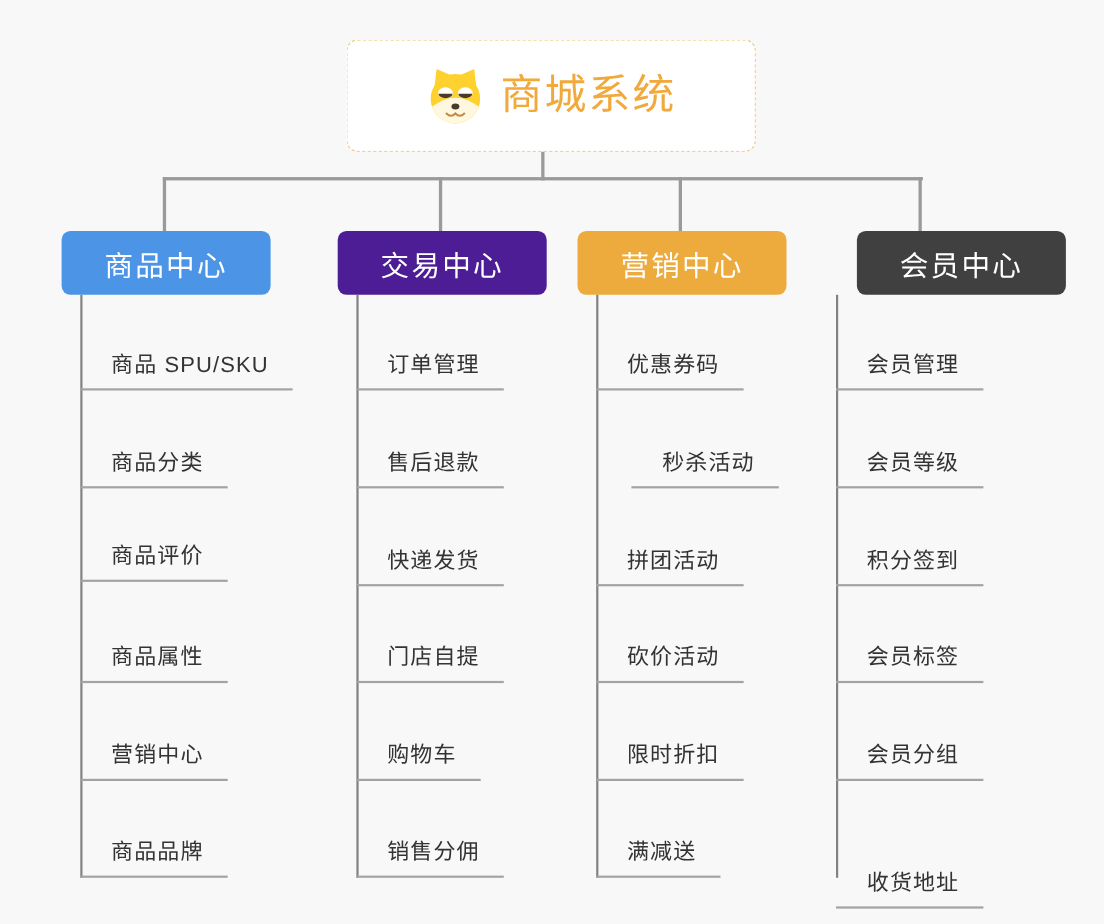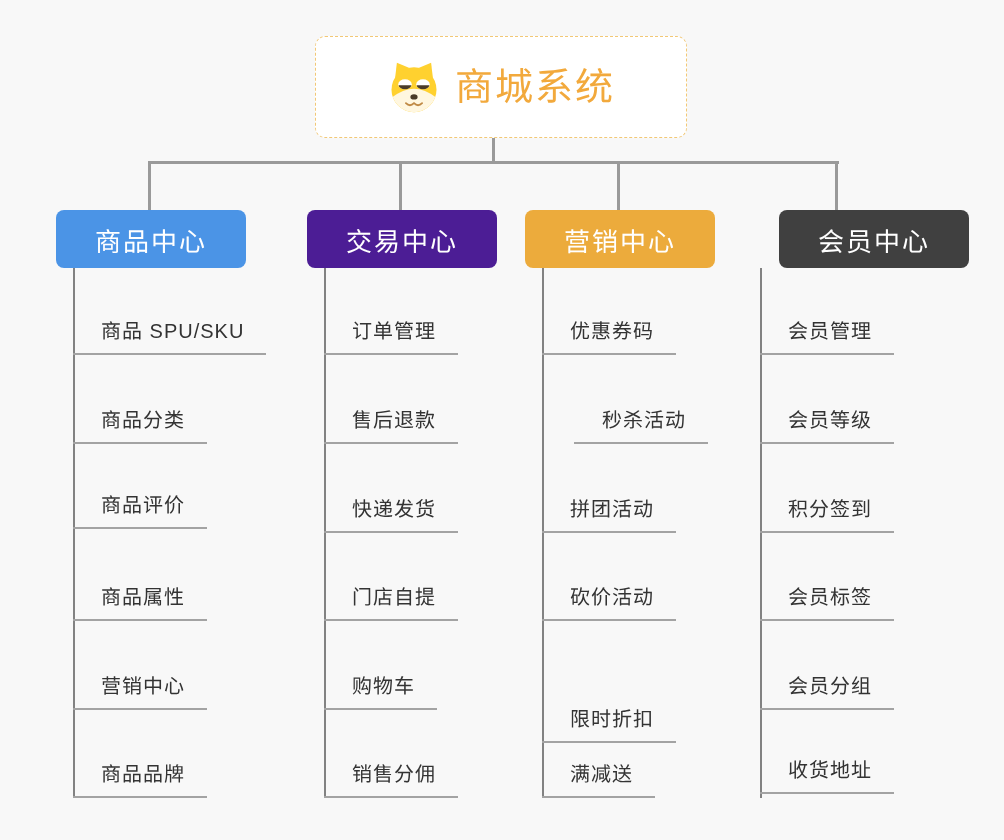"限时折扣" div.leaf { margin-top: 33px -> none }
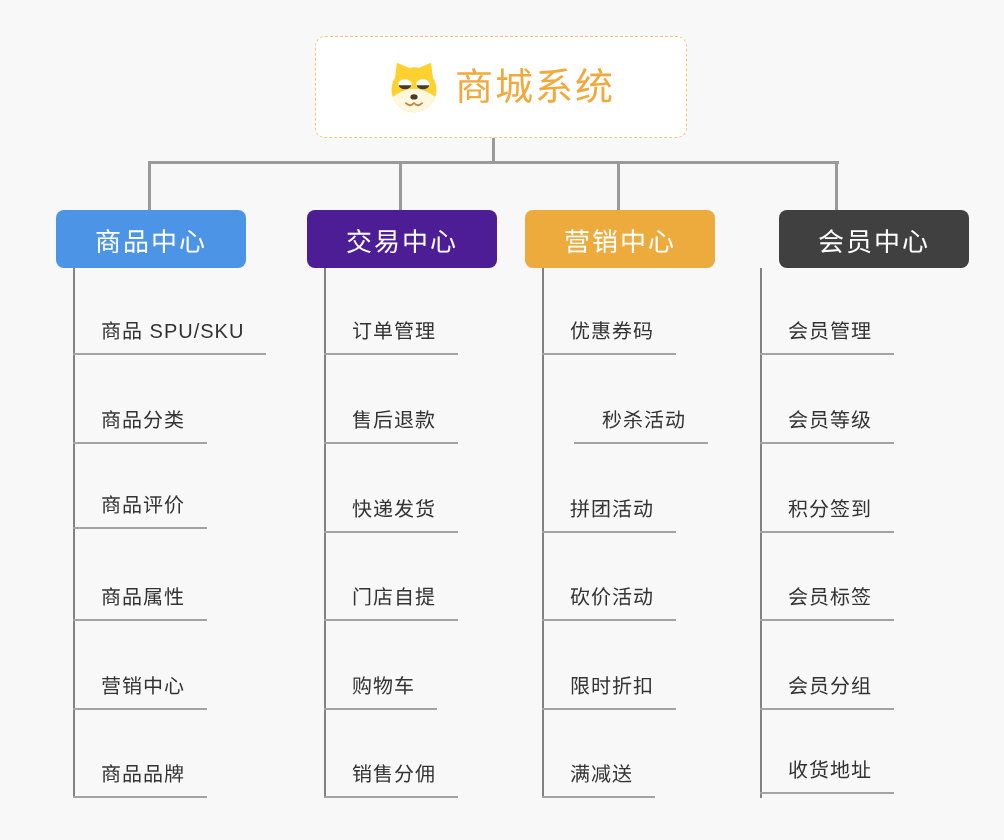"收货地址" div.leaf { top: 584px -> 616px }
